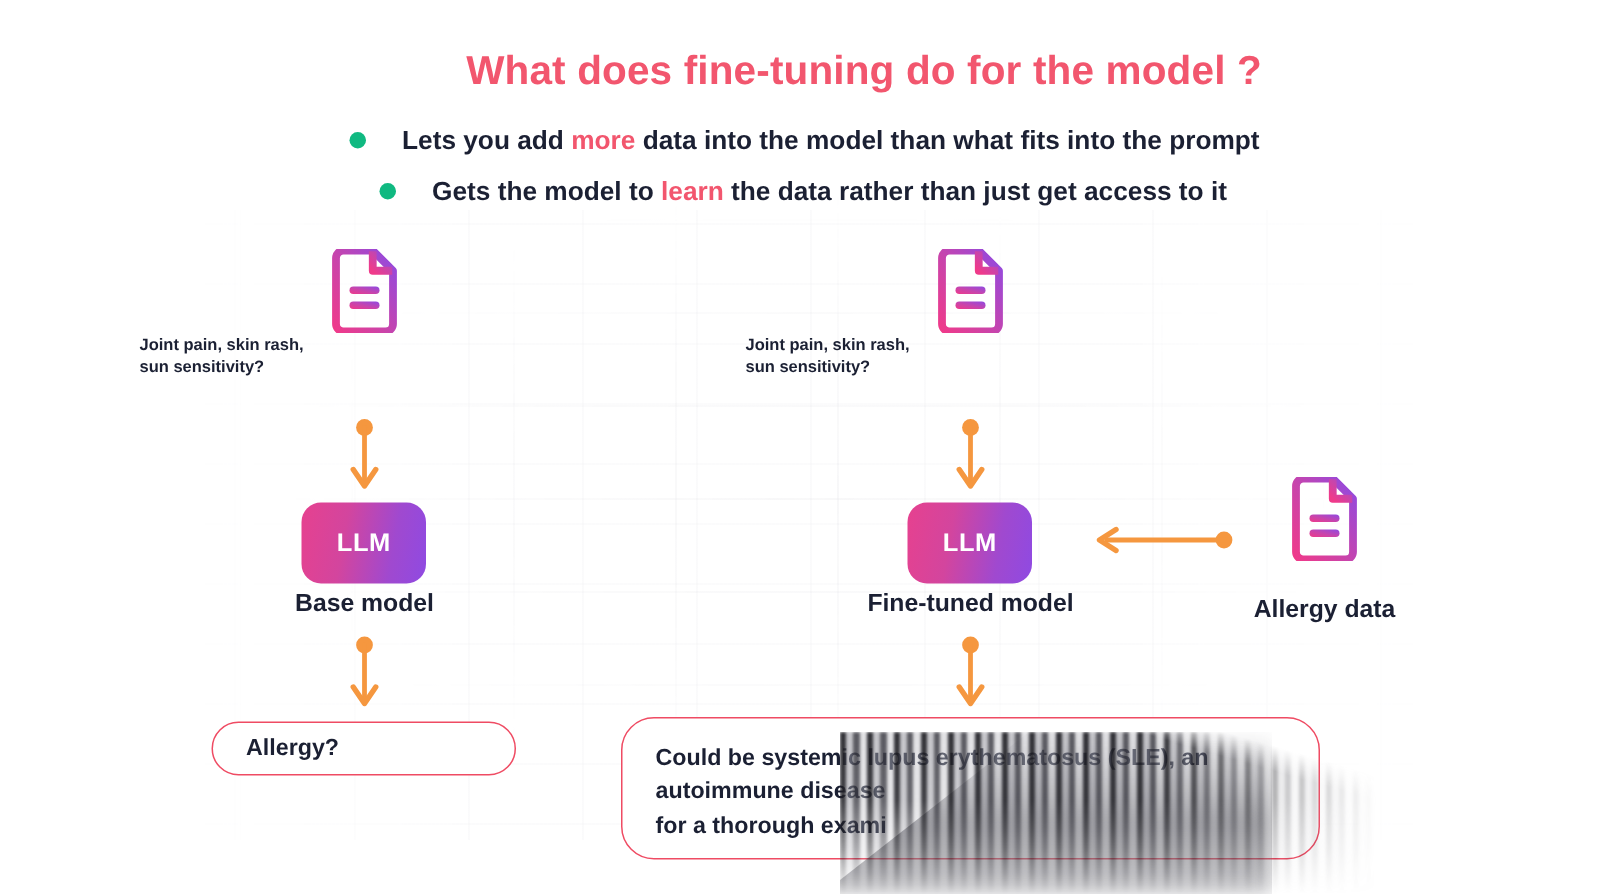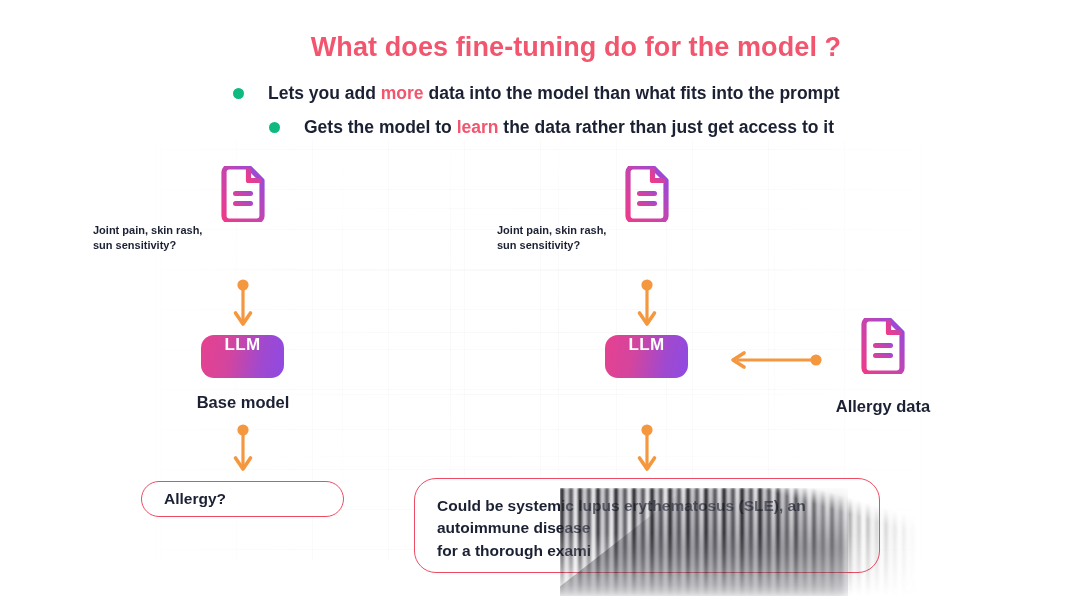"Gets the model to learn" #bullet-2 { left: 269px -> 253px }
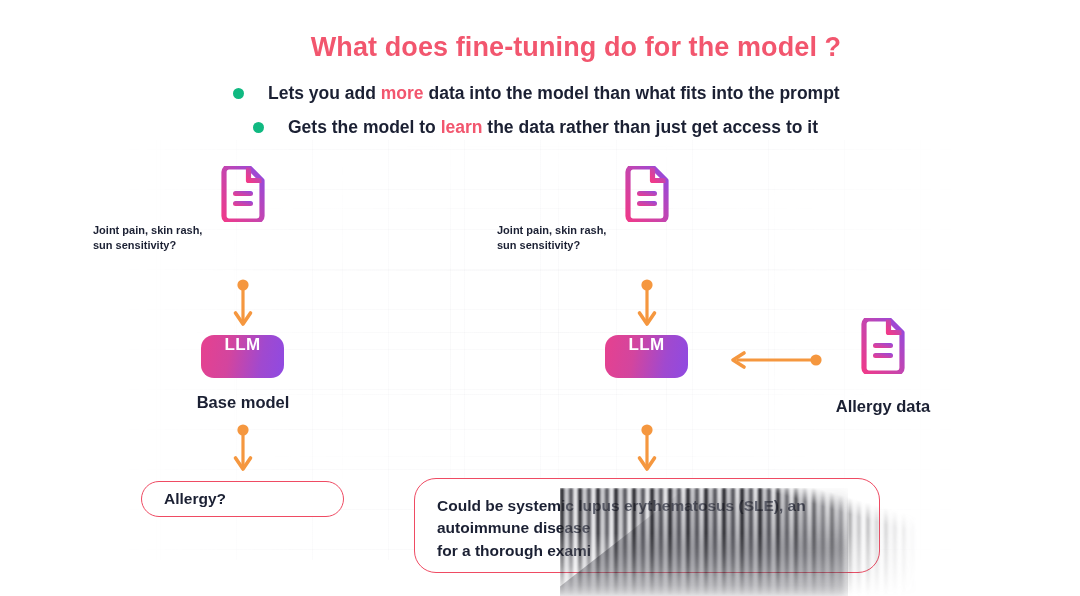"LLM" .llm-box { align-items: flex-start -> center; height: 43px -> 54px }
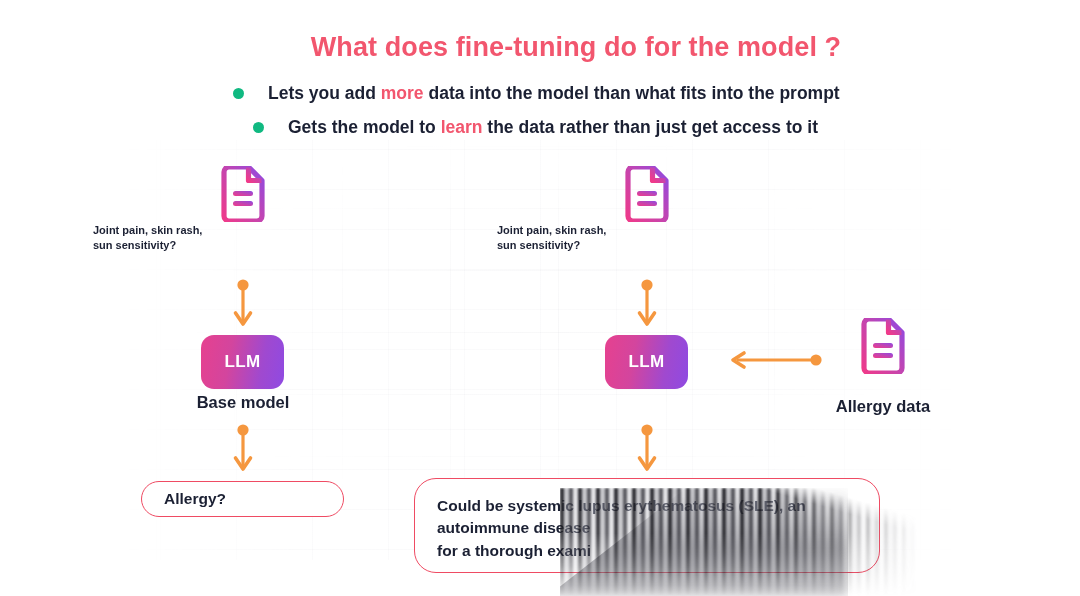"Fine-tuned model" div.model-label { html: none -> <div>Fine-tuned model</div> }
